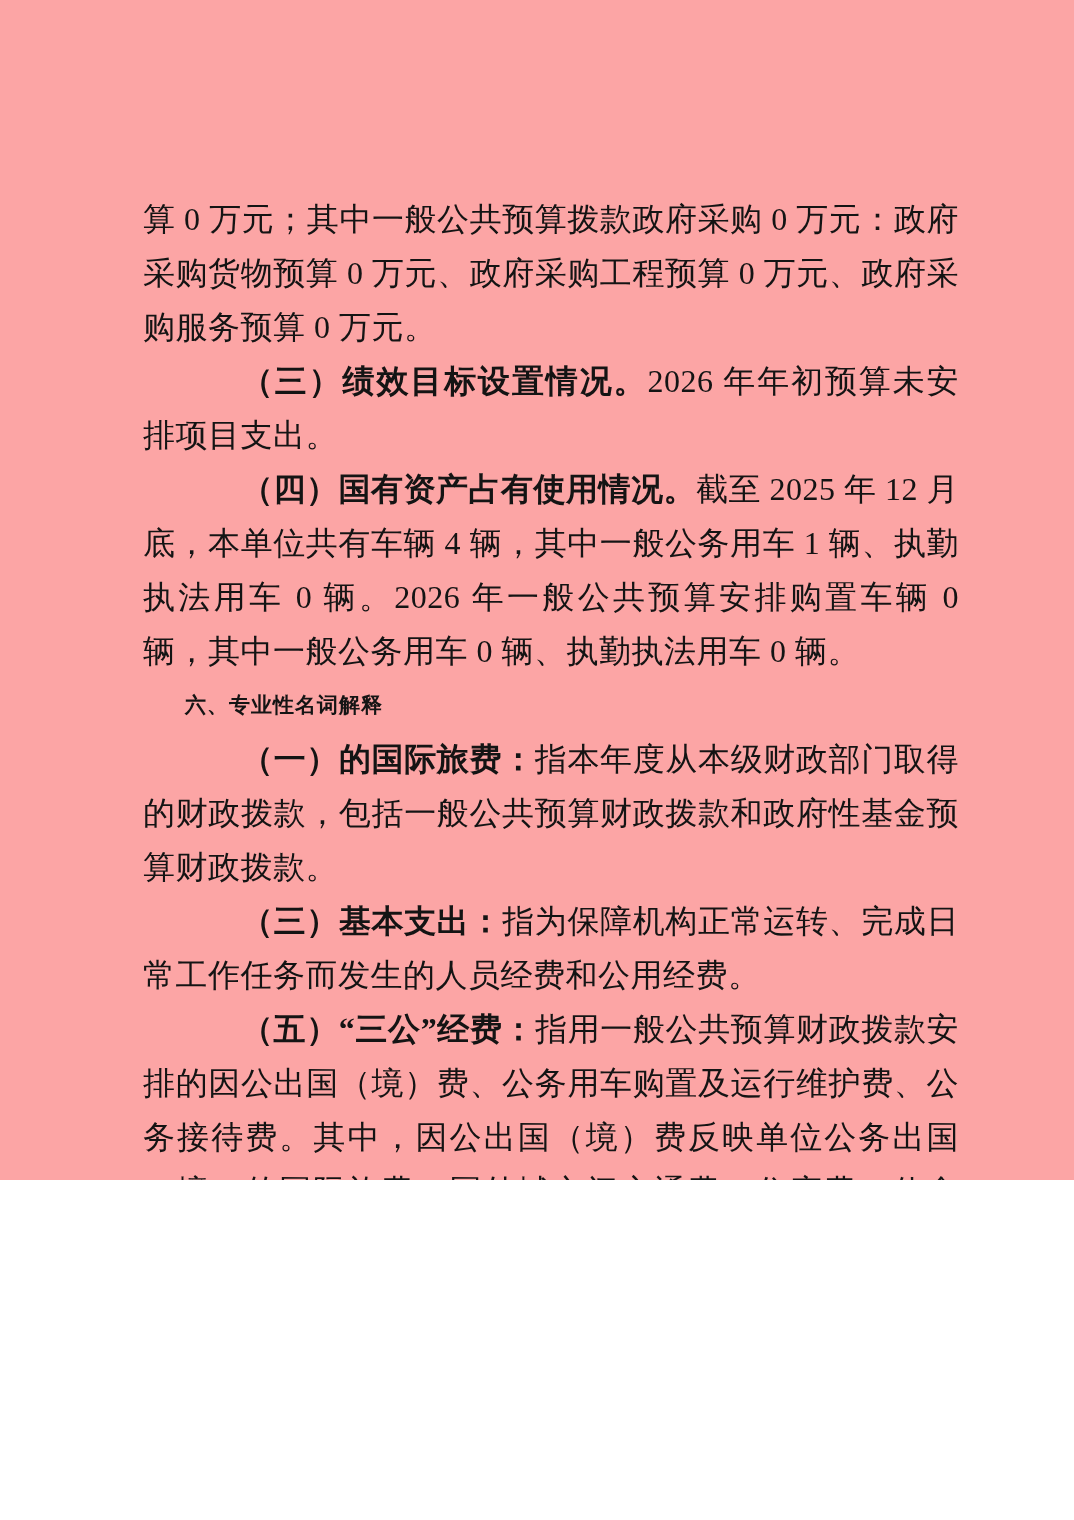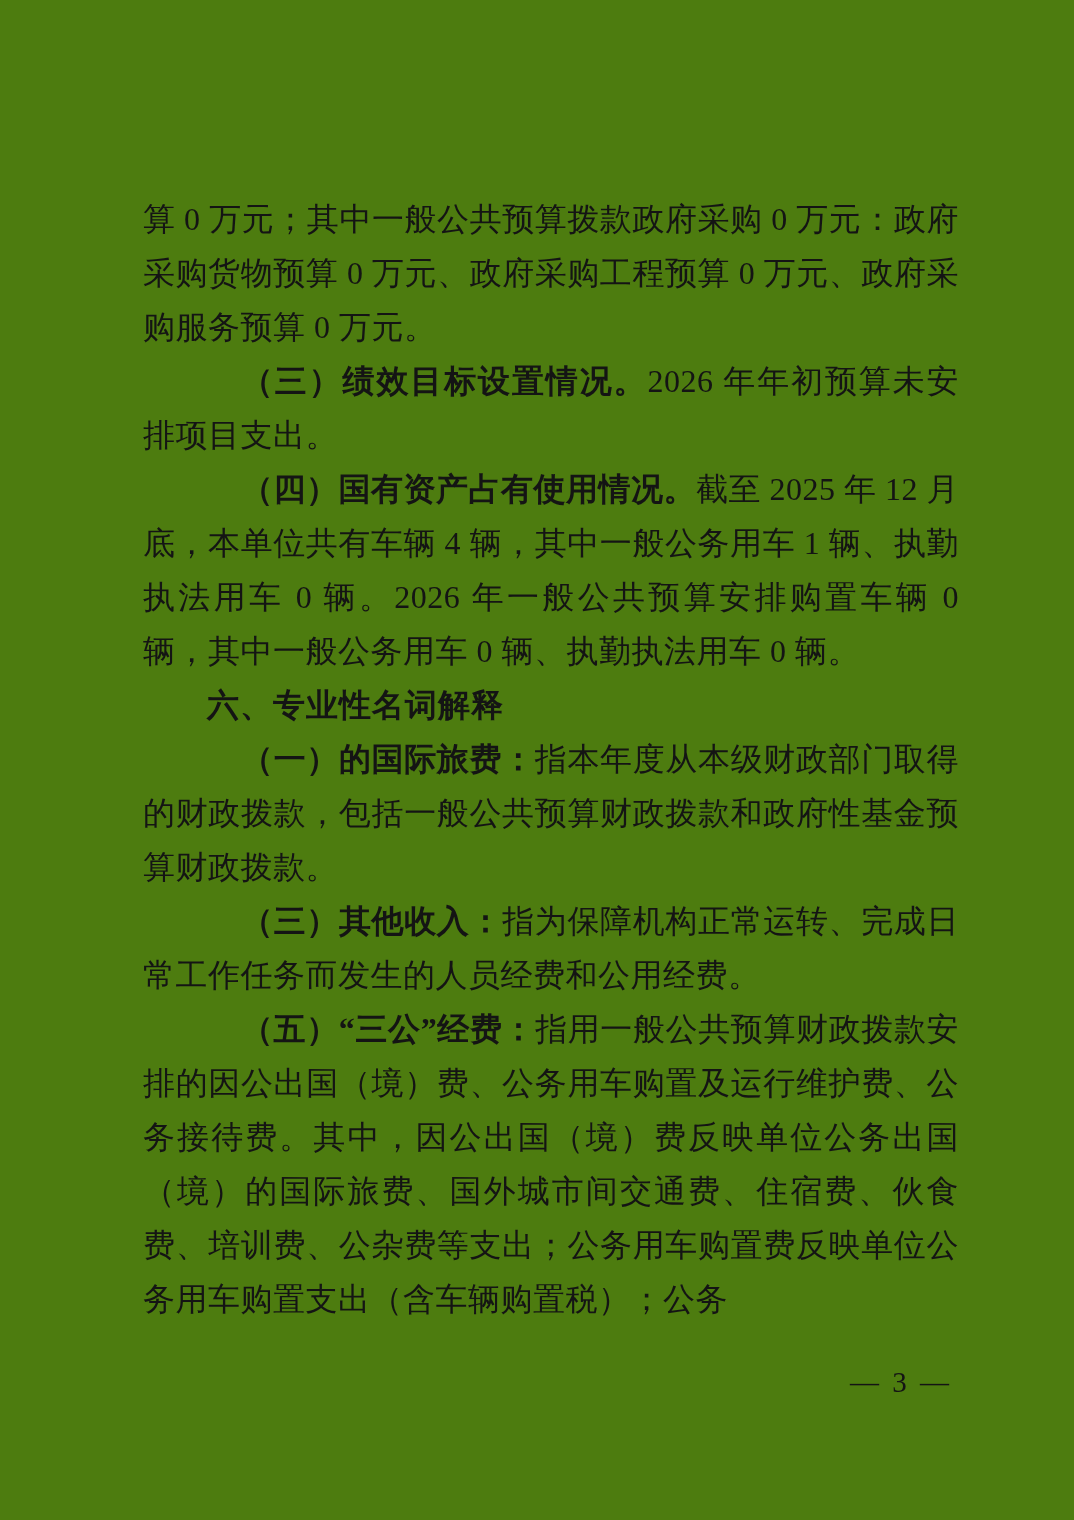"算 0 万元；其中一般公共预算拨款政府采购 0 万元：政府采购货物预算" .page { background: #4d7c0f -> #fca5a5; height: 1520px -> 1180px }
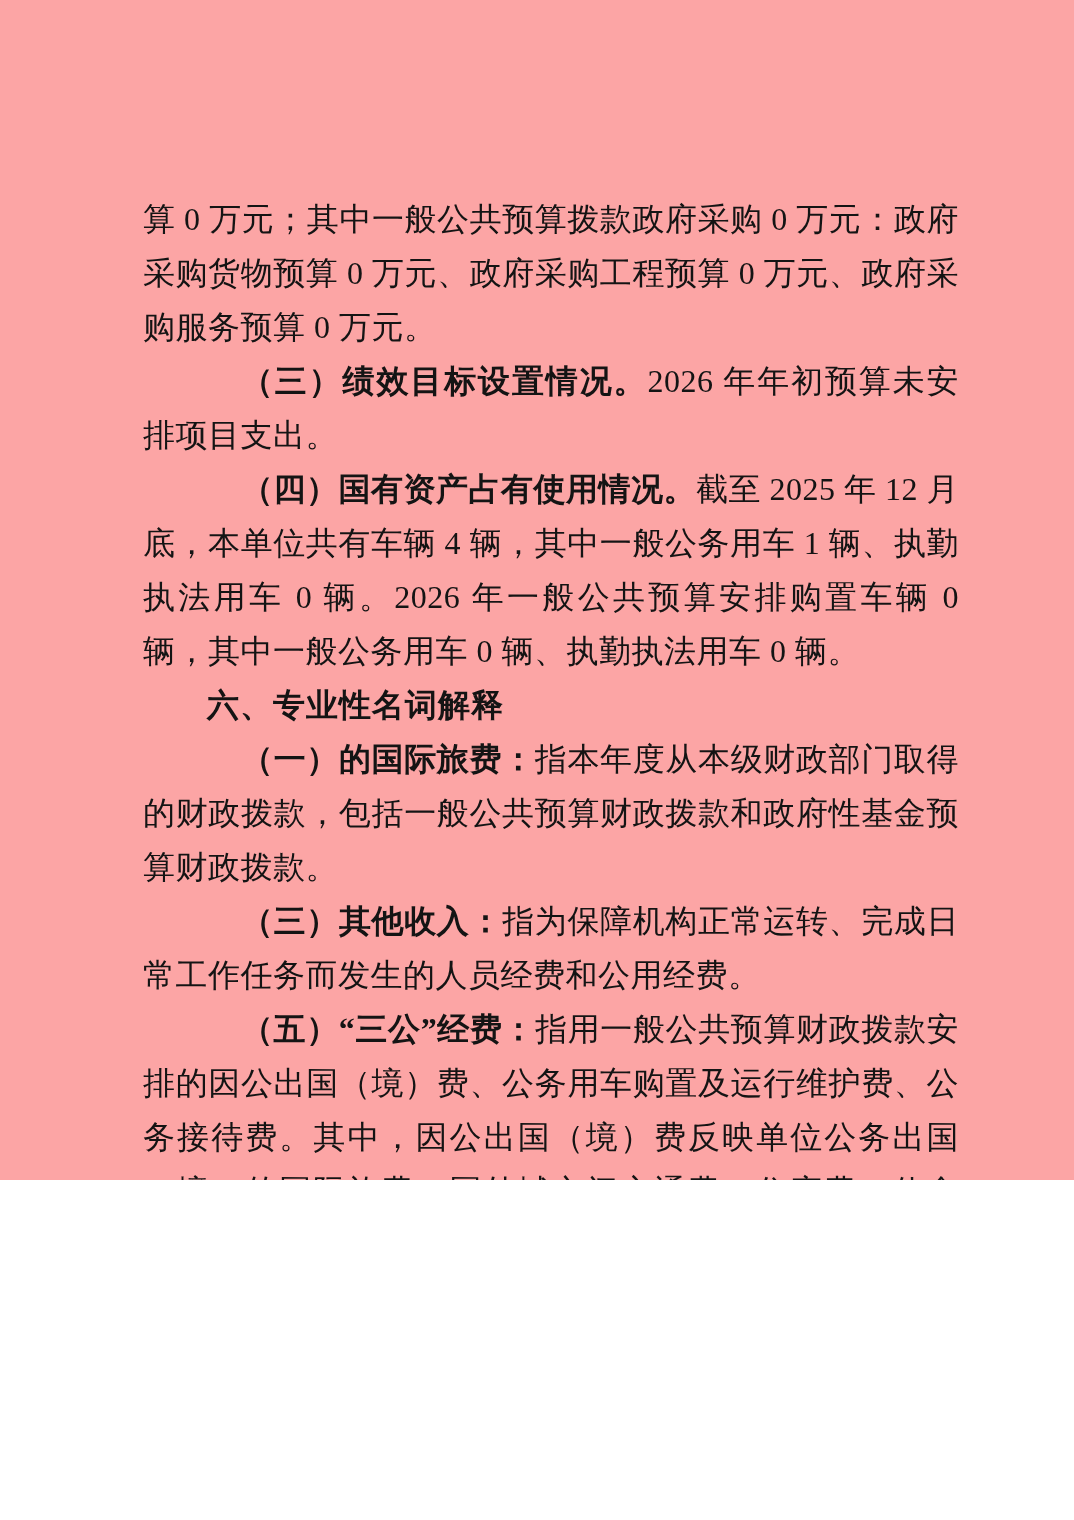"六、专业性名词解释" h2.section-heading { font-size: 32px -> 21px }
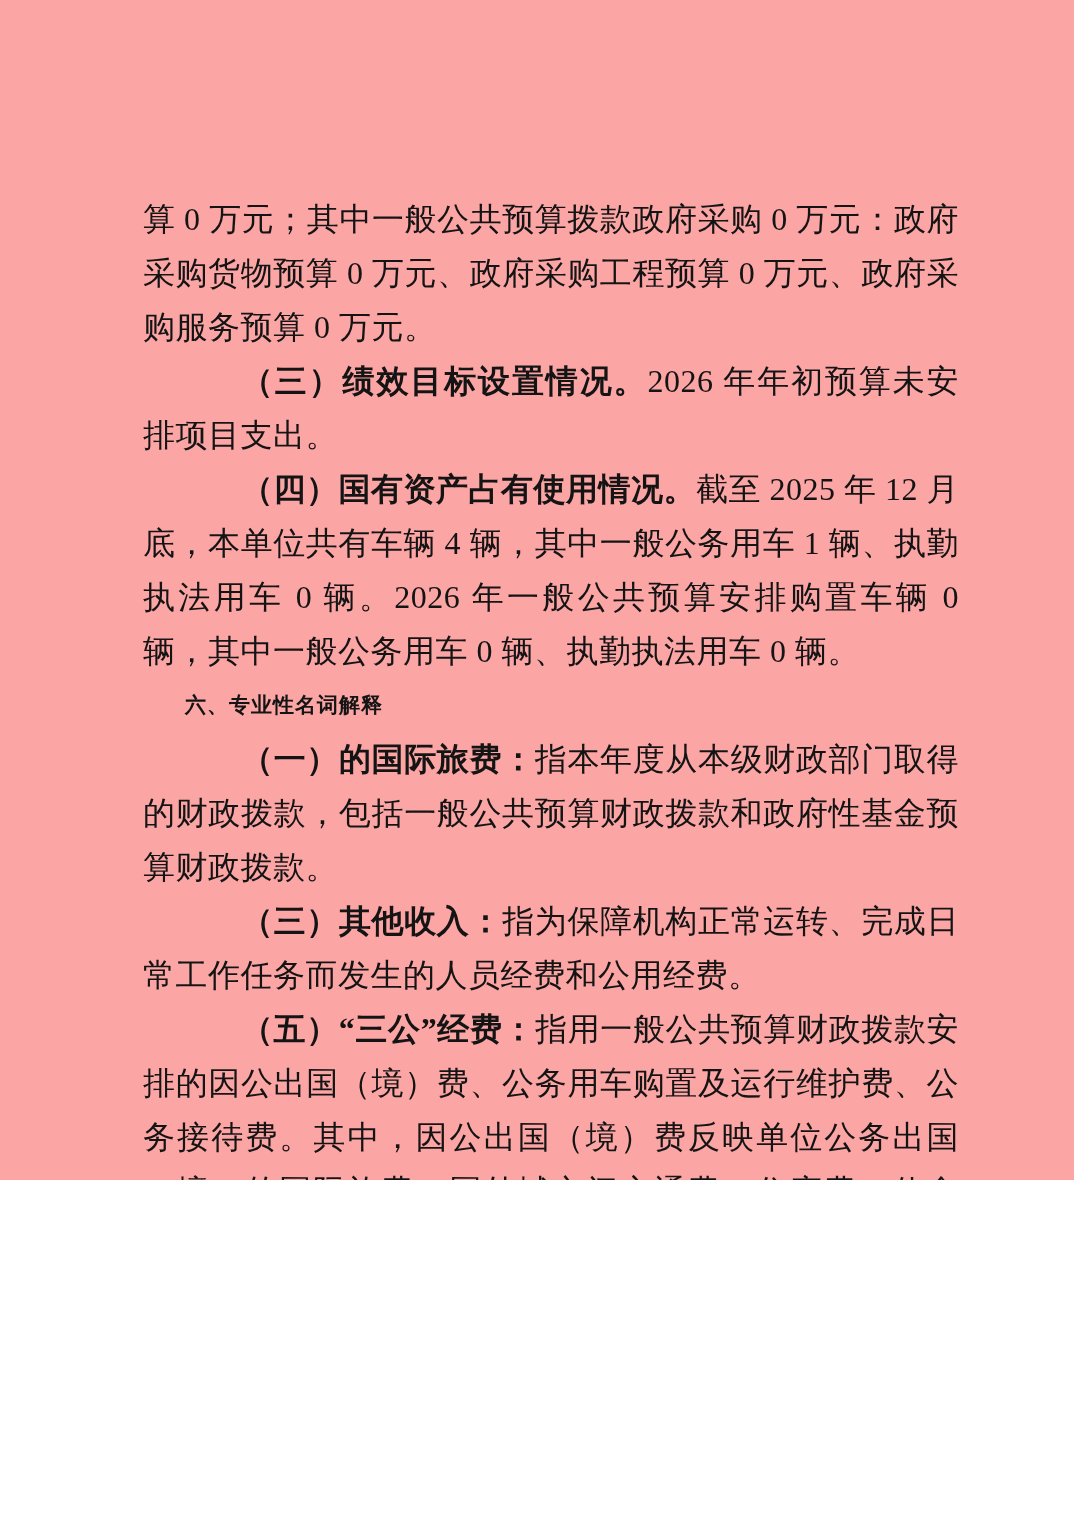"（三）其他收入：" span.lead { text: 其他收入 -> 基本支出 }
